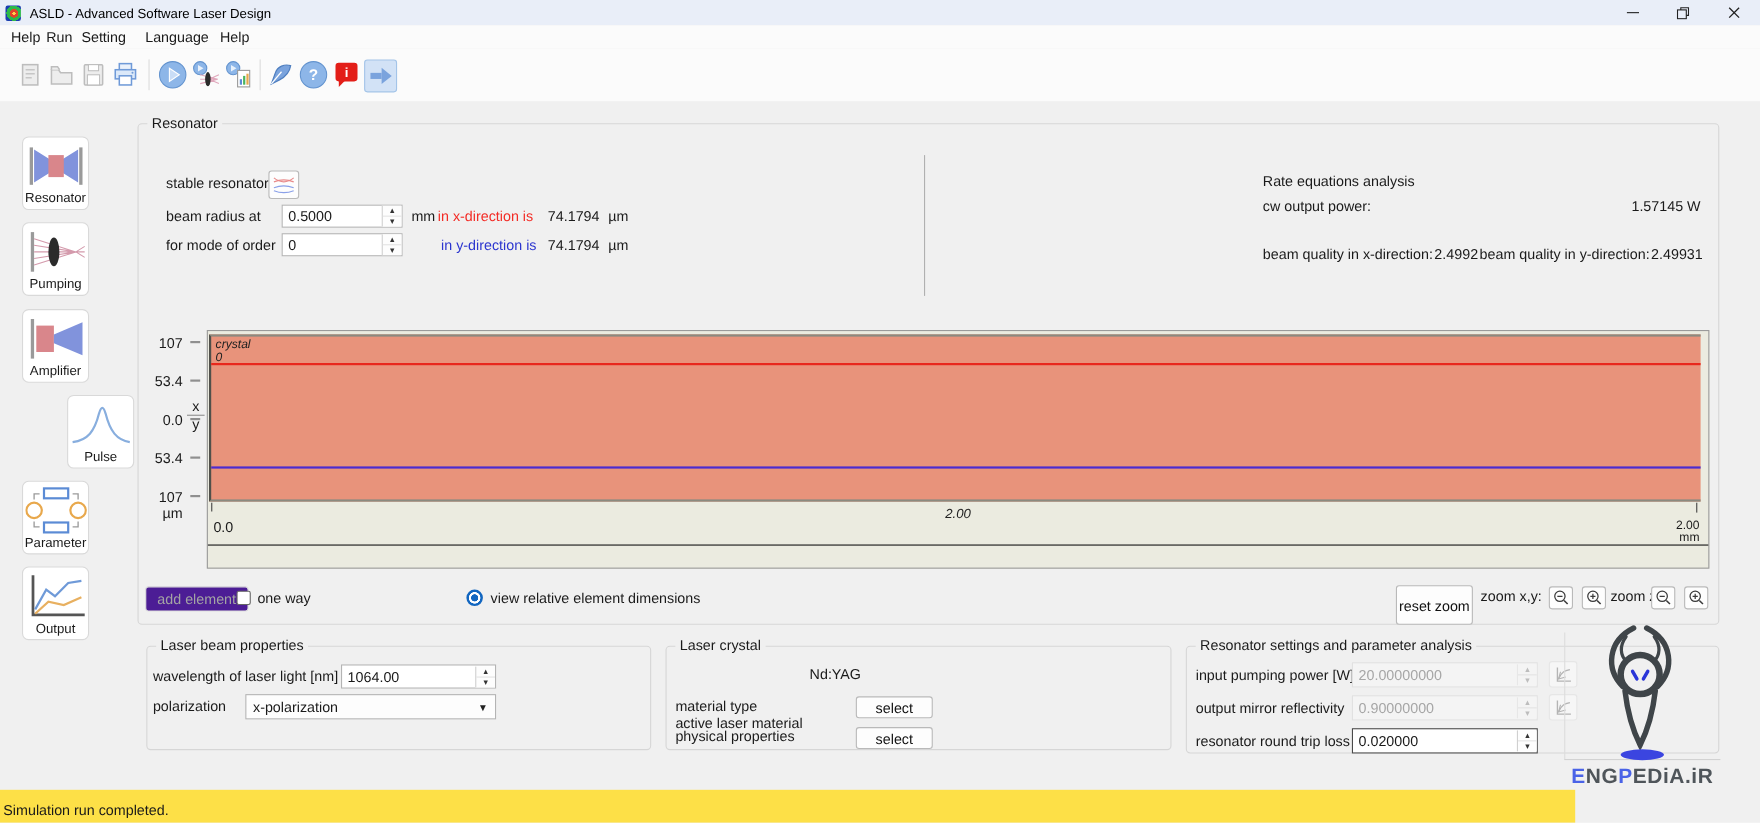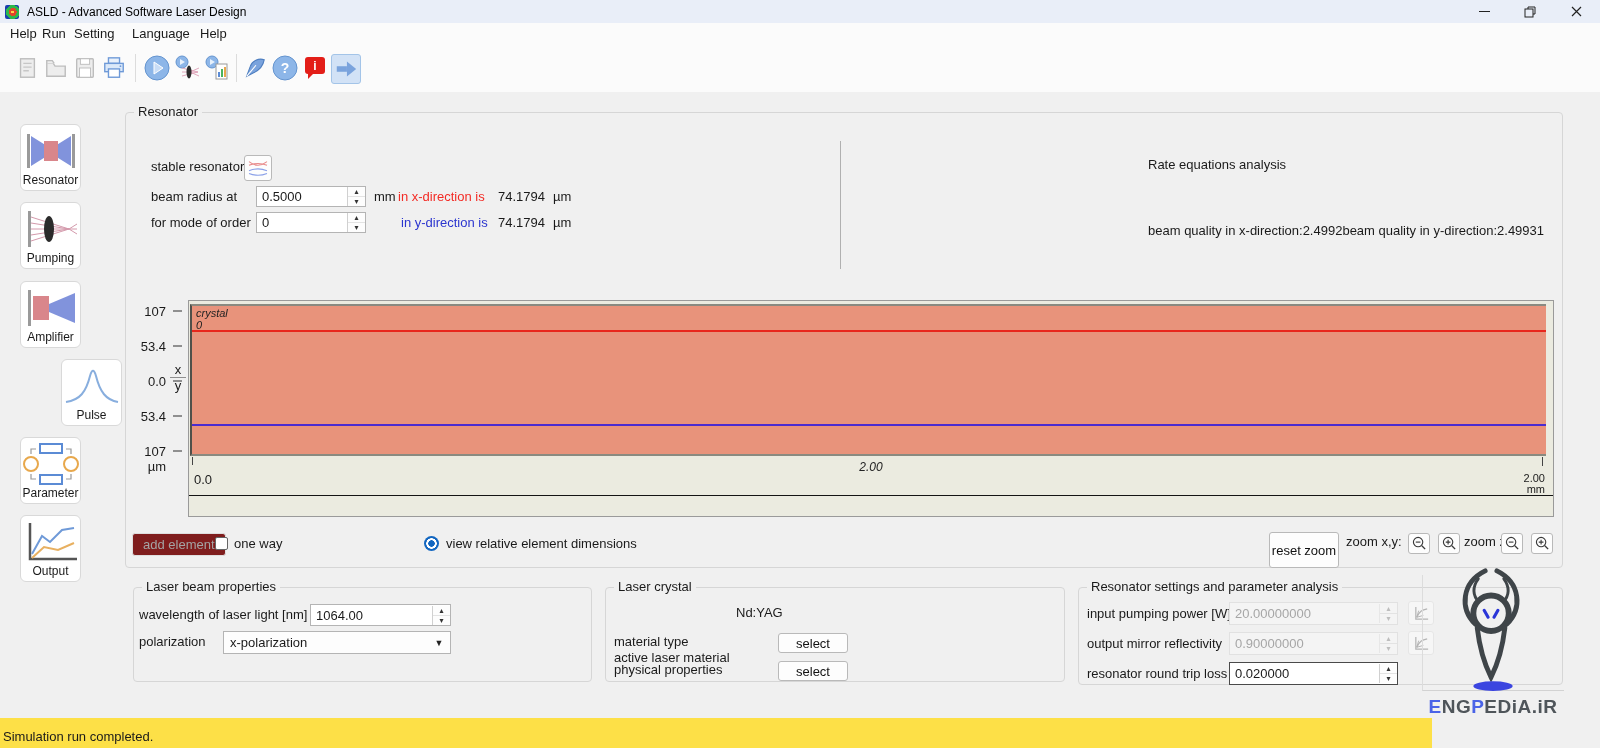"cw output power:" div.abs { html: none -> <div> <span>cw output power:</span> <span>1.57145 W</span> </div> }
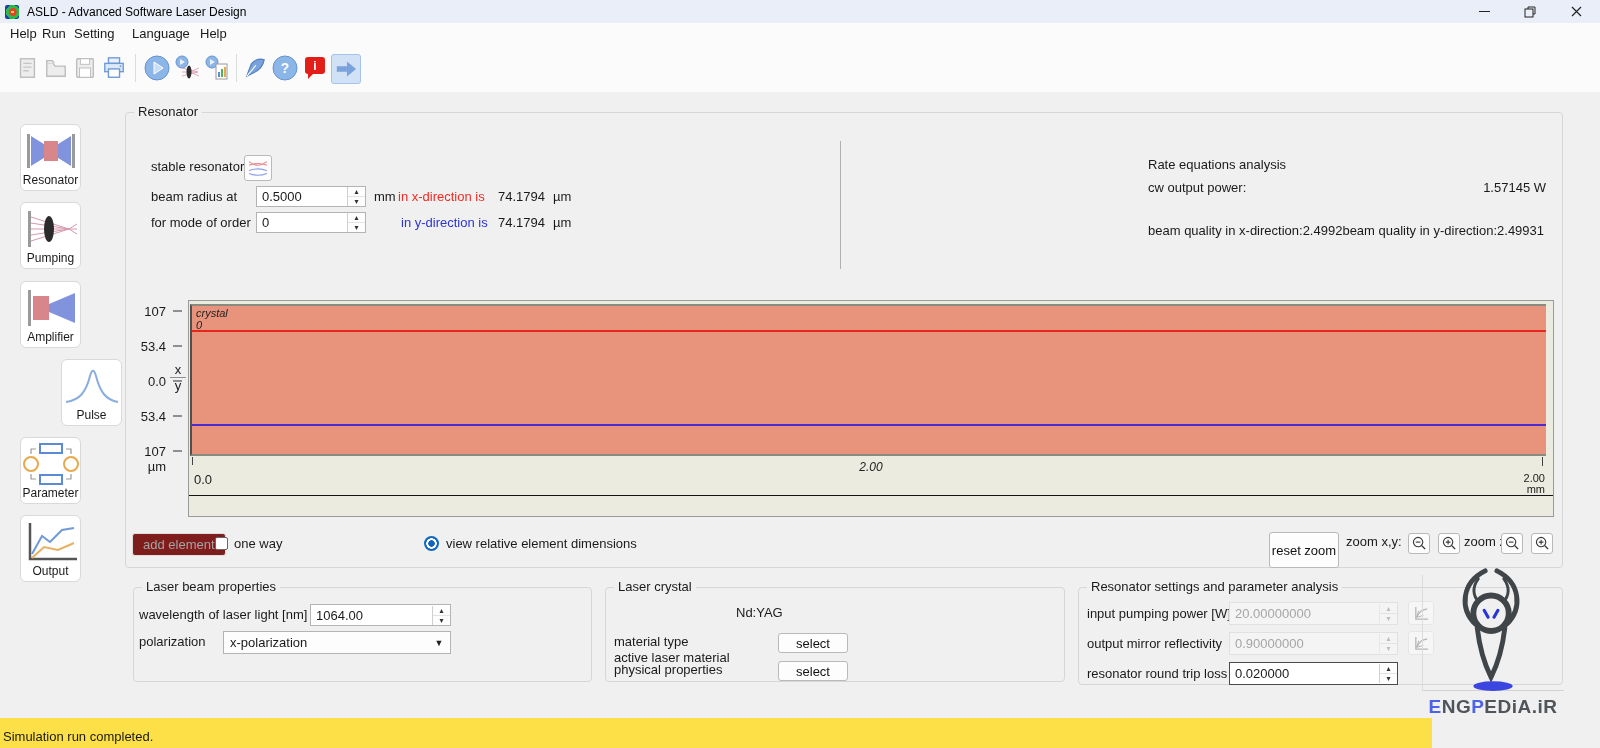"beam quality in x-direction:" div.abs { justify-content: flex-start -> space-between }
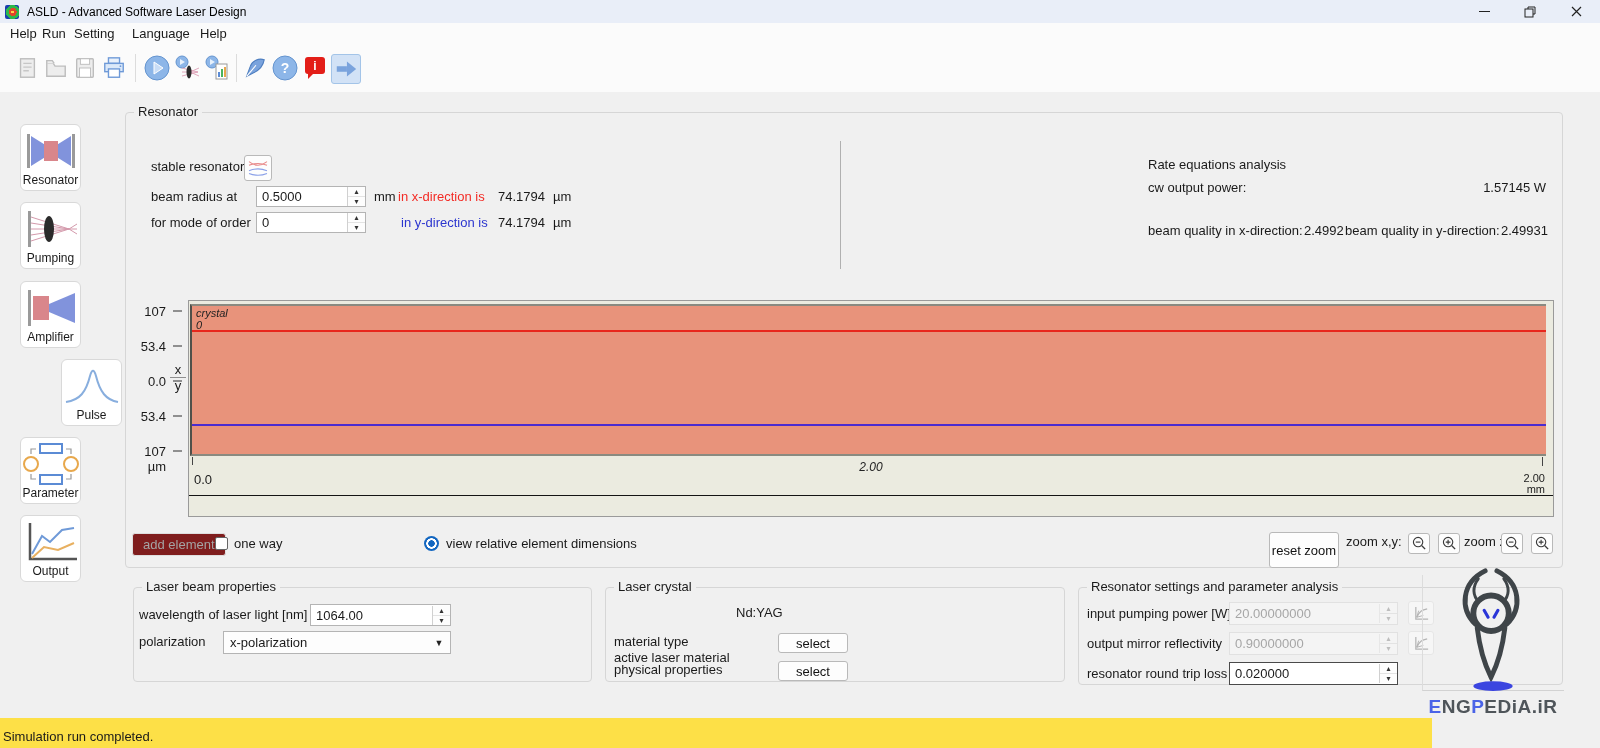"add element" .btn.dis { background: #7f1d1d -> #4c1d95 }
